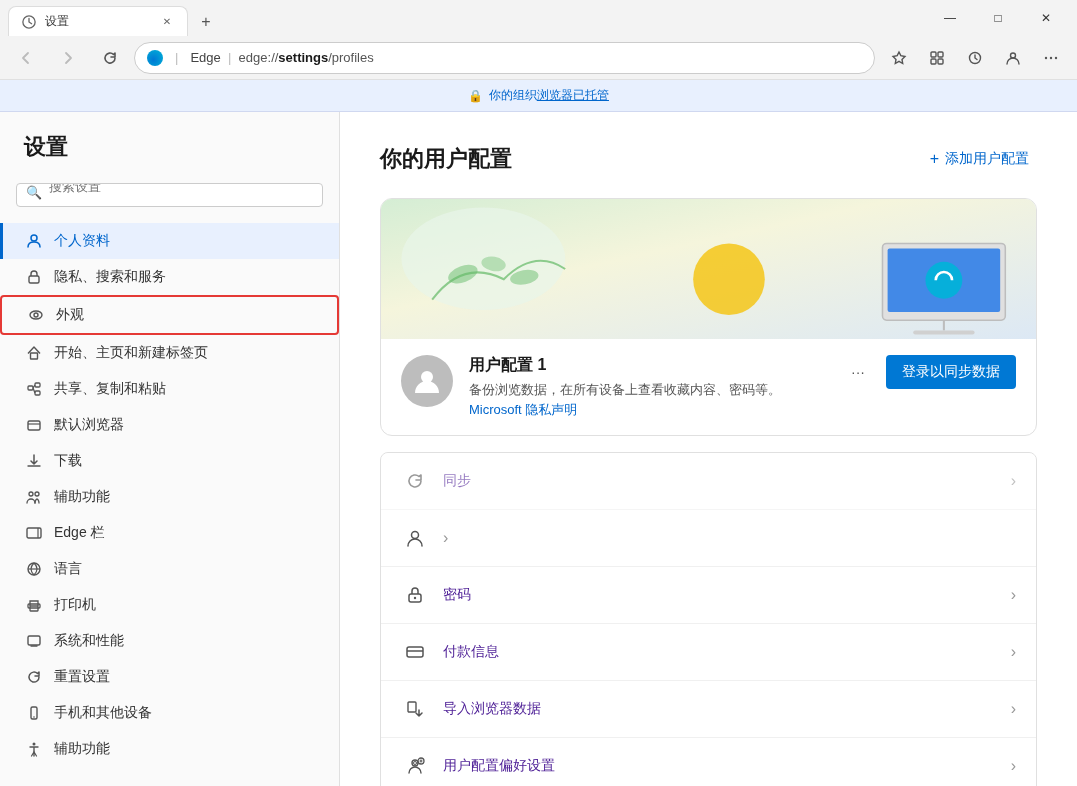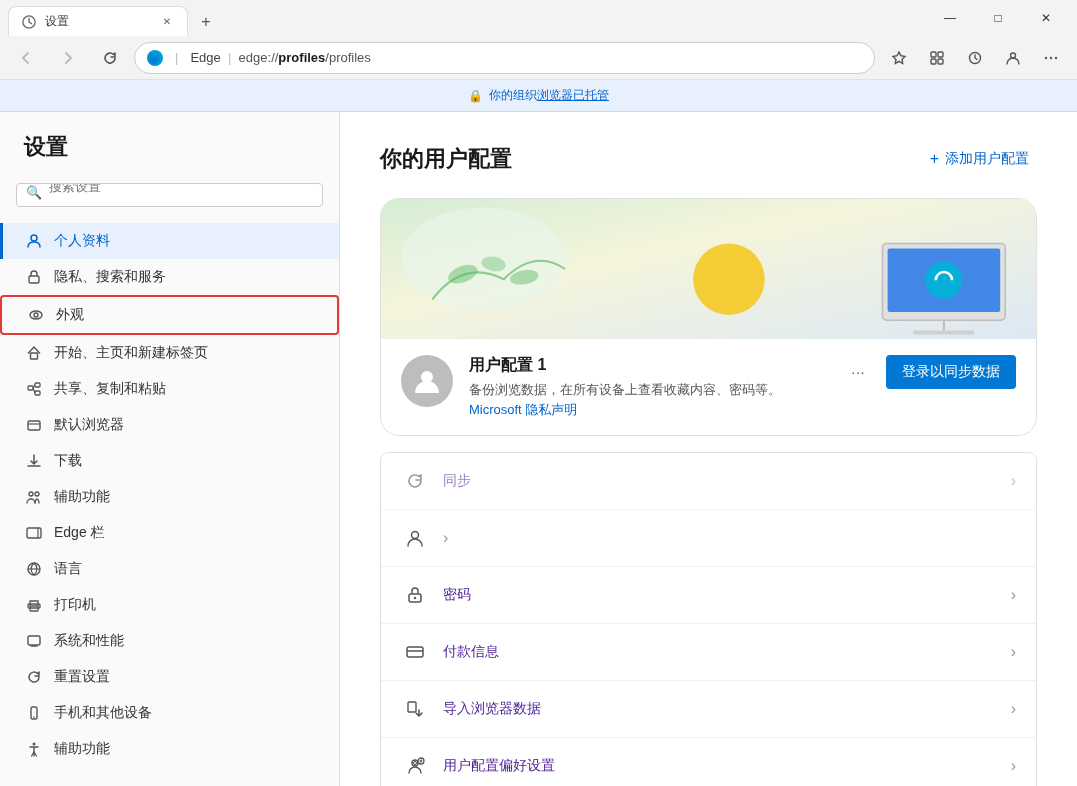"profiles" span { text: profiles -> settings }
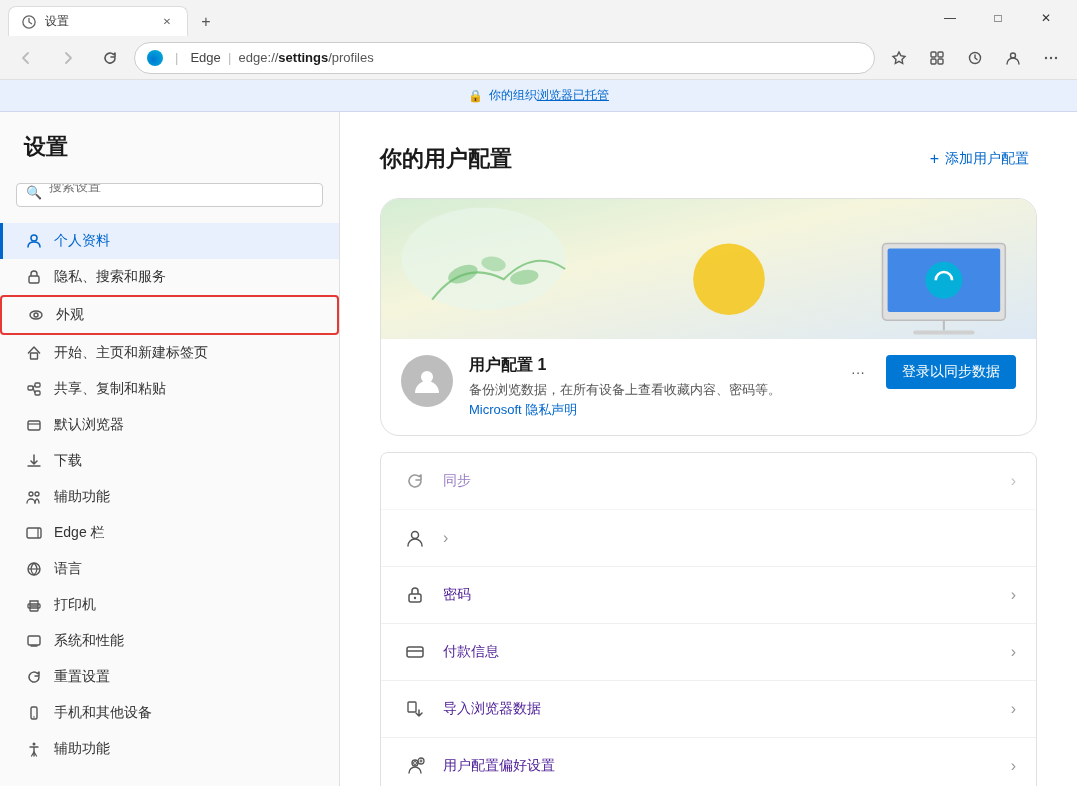"用户配置 1" .profile-card { border-radius: 19px -> 12px }
